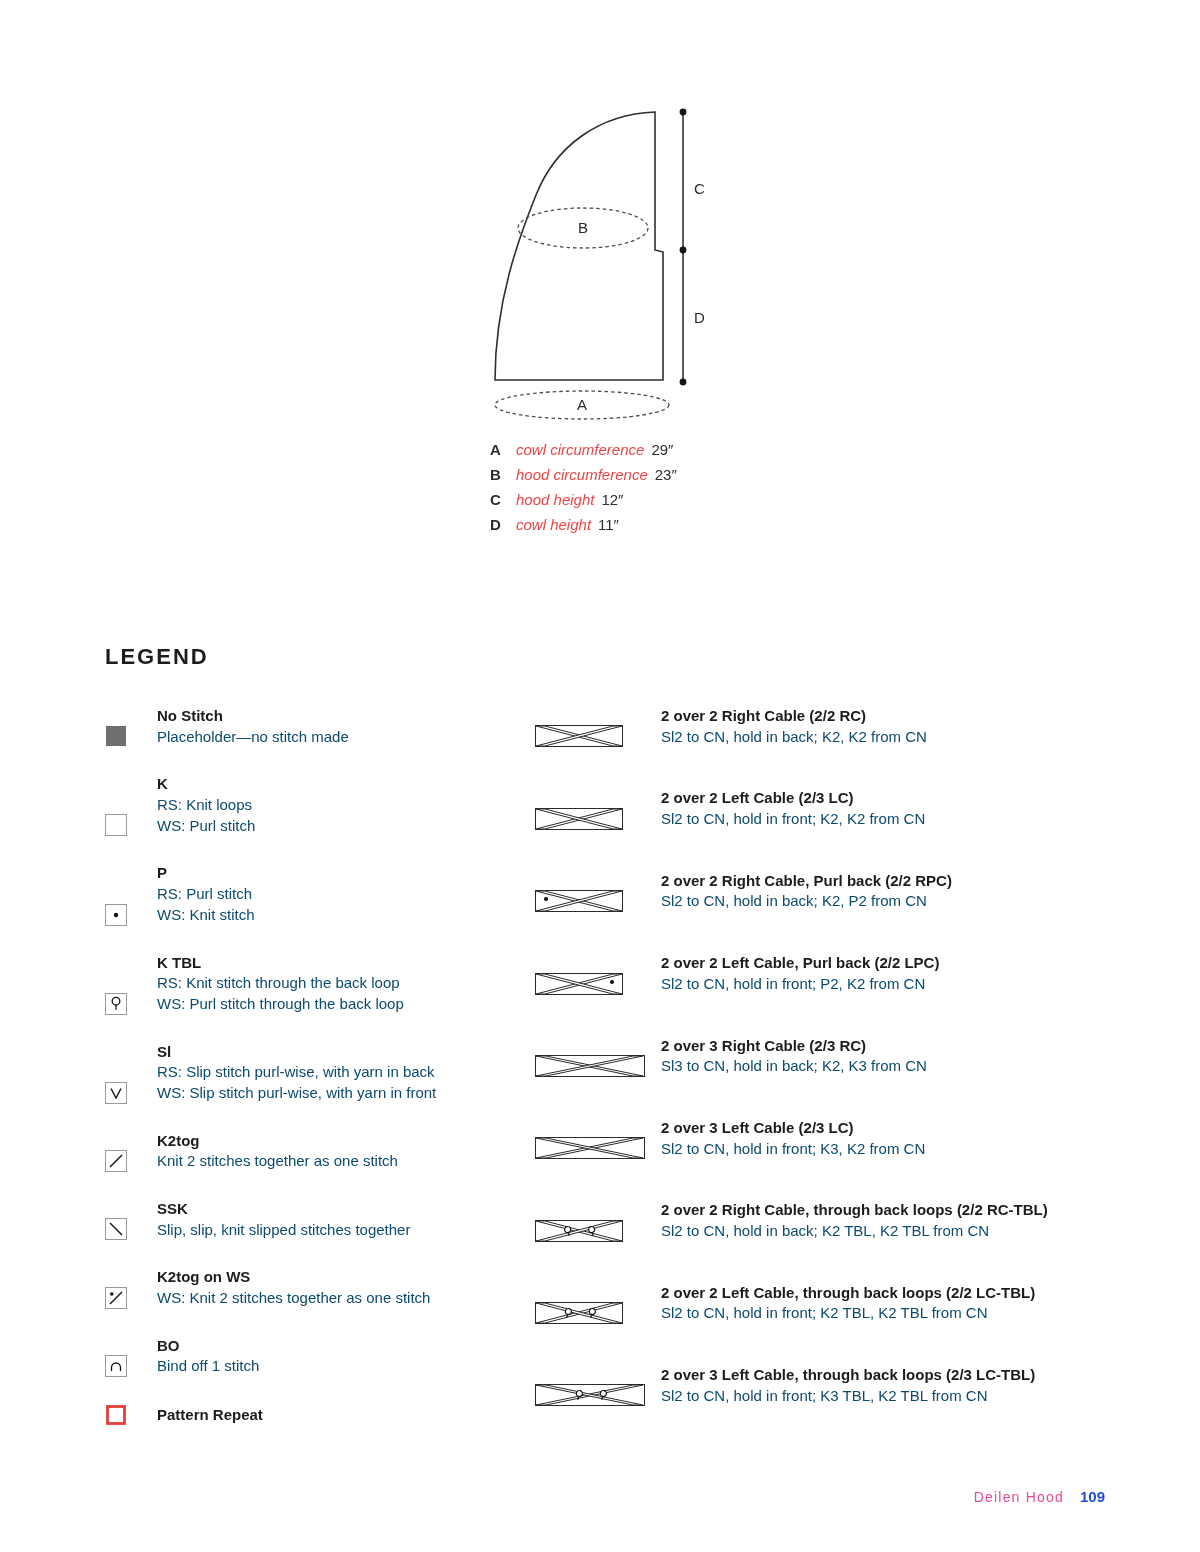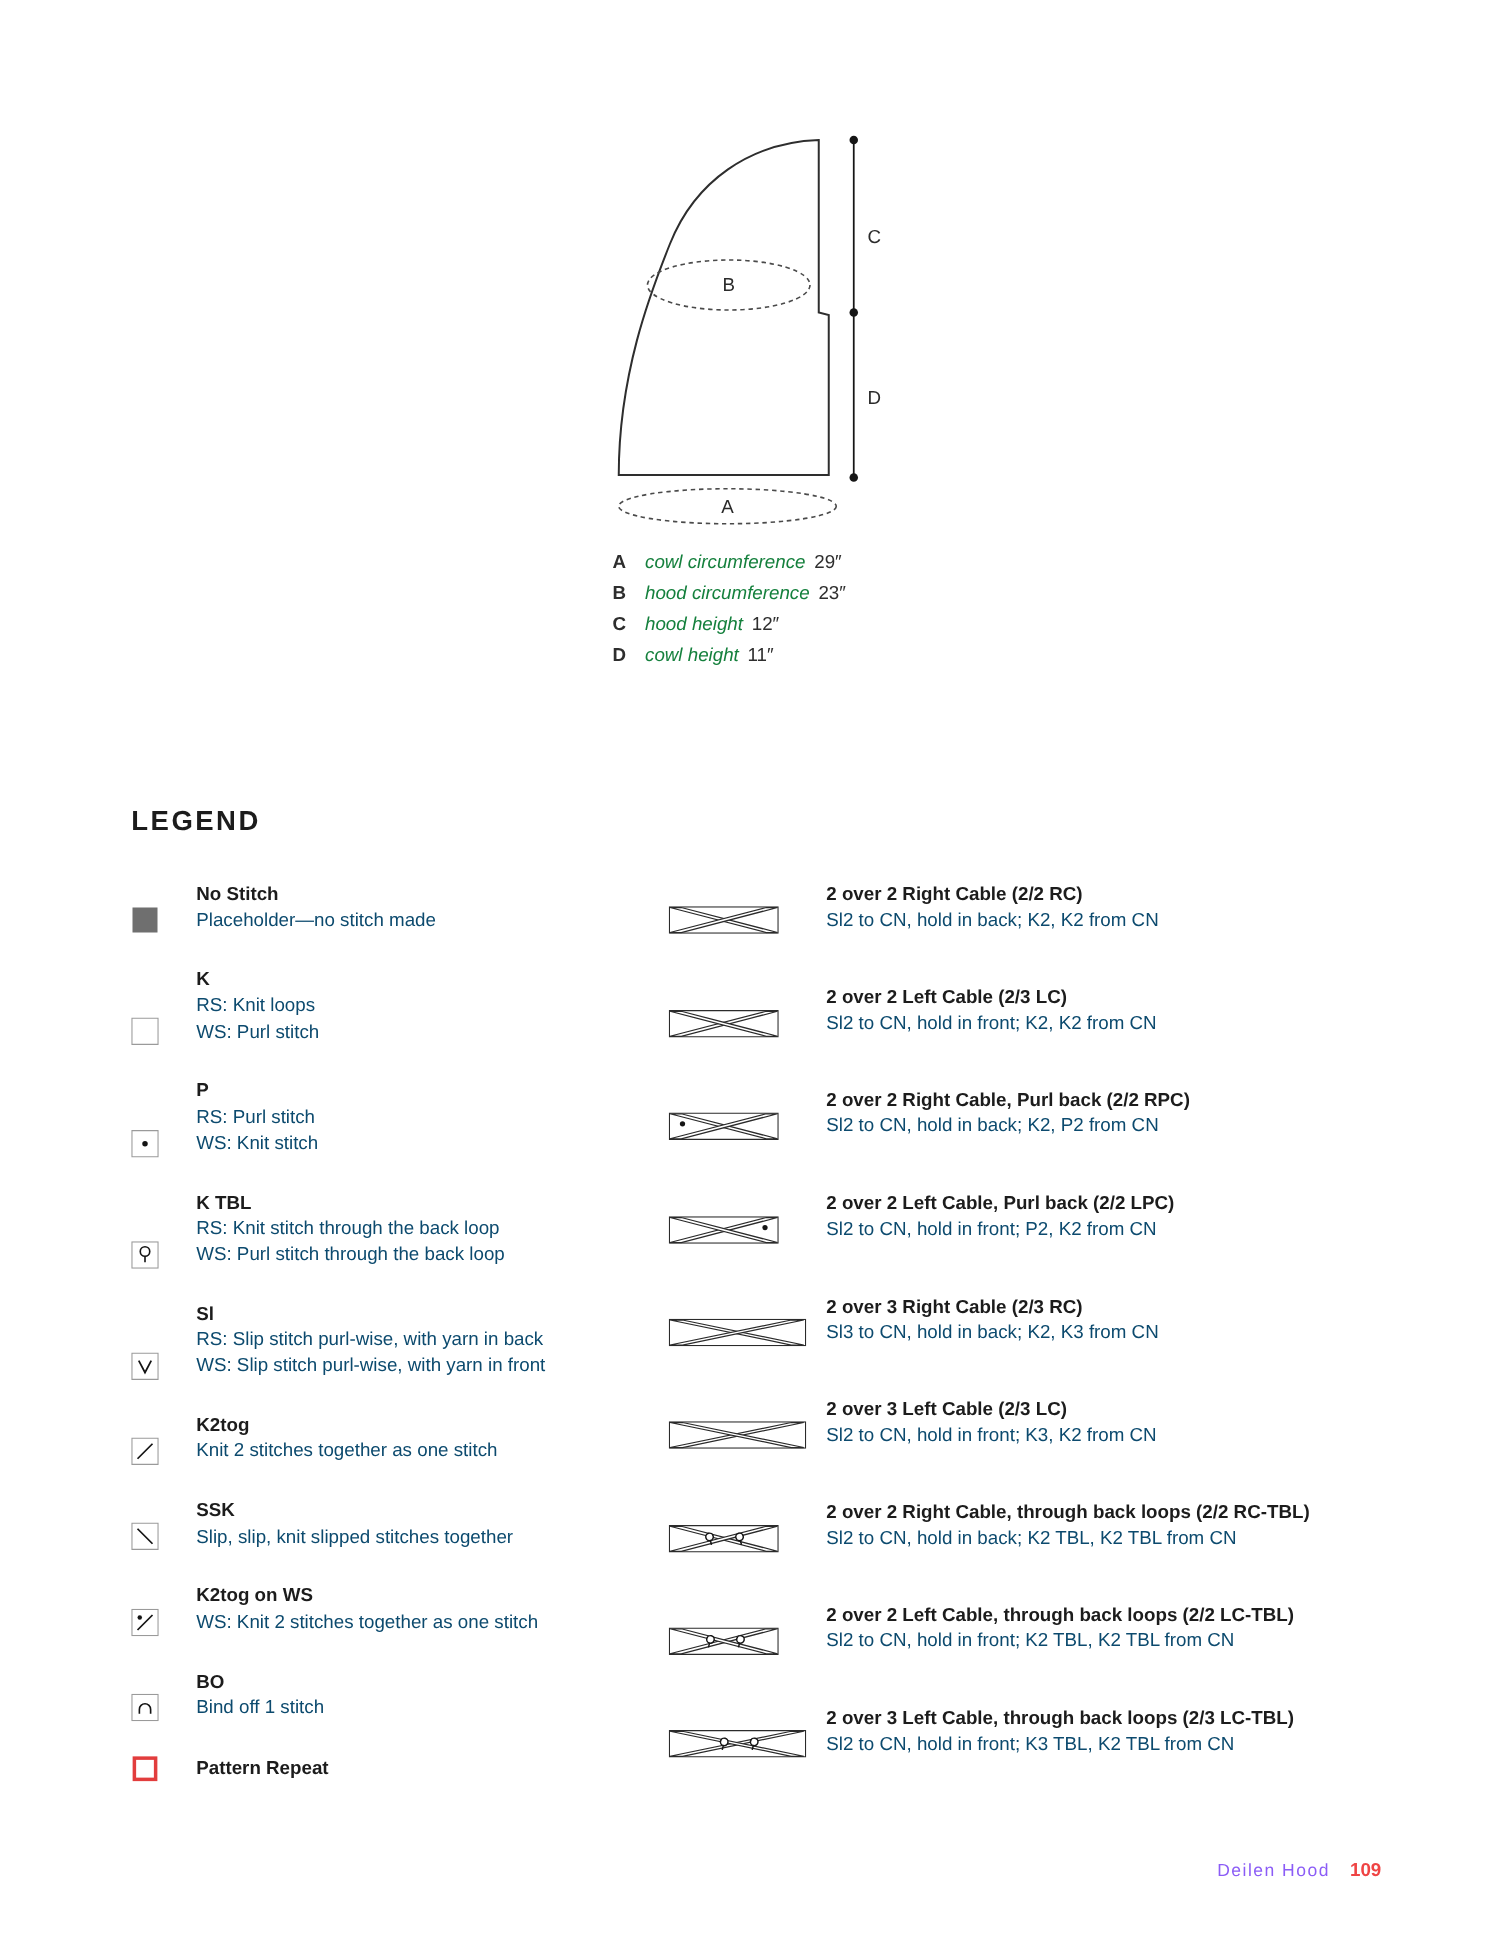"cowl circumference" .measure-name { color: #15803d -> #ef4444 }
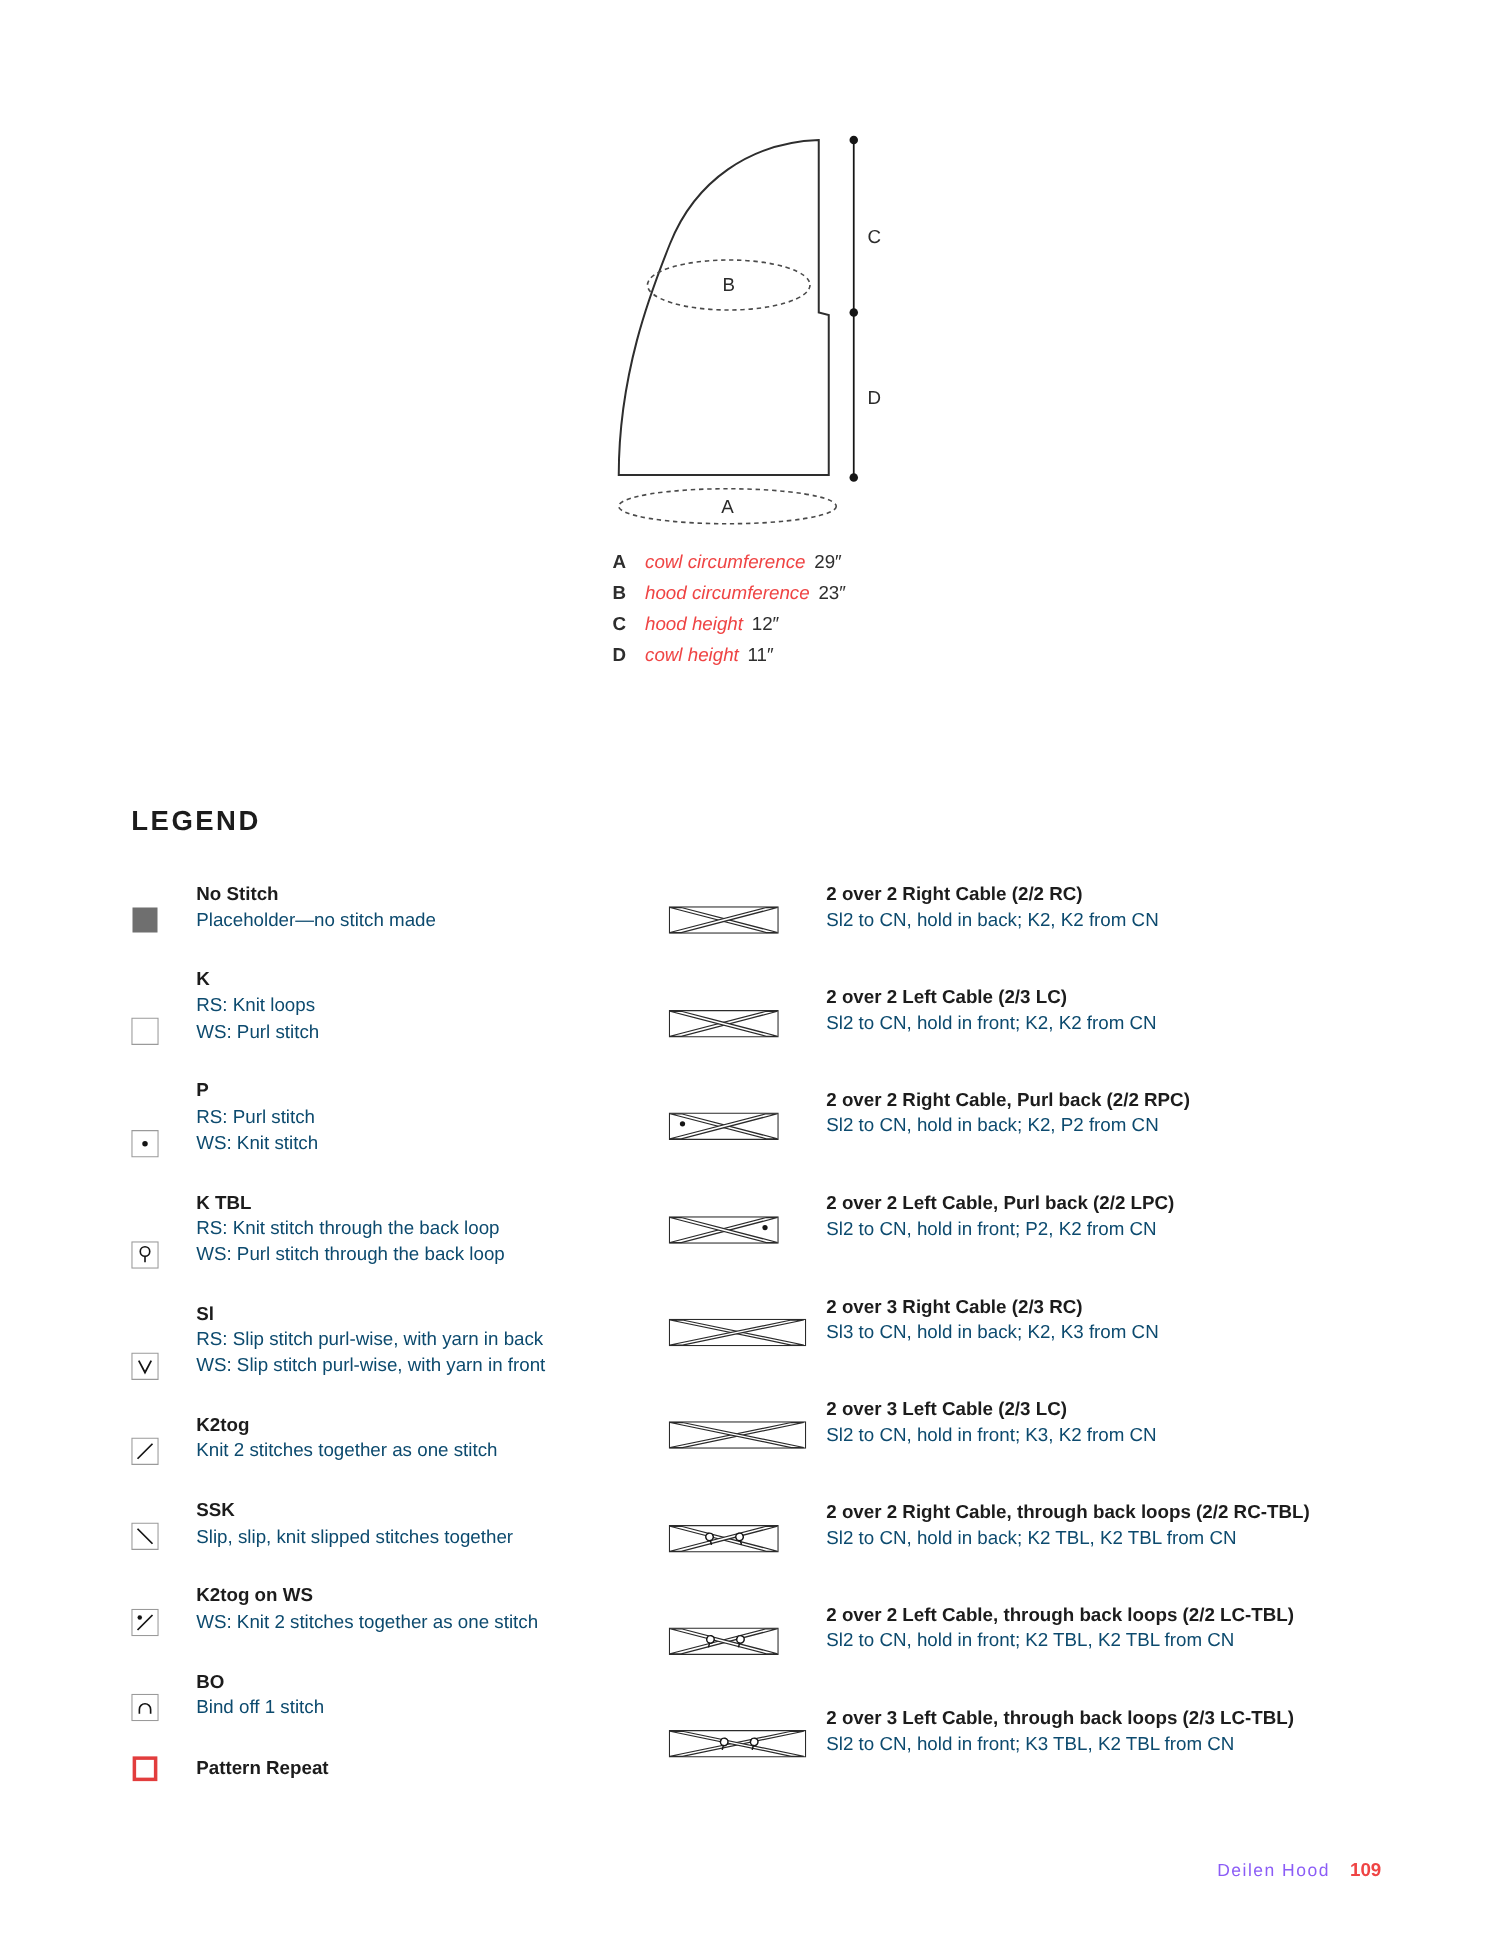"Deilen Hood" .footer .chapter { color: #8b5cf6 -> #ec4899 }
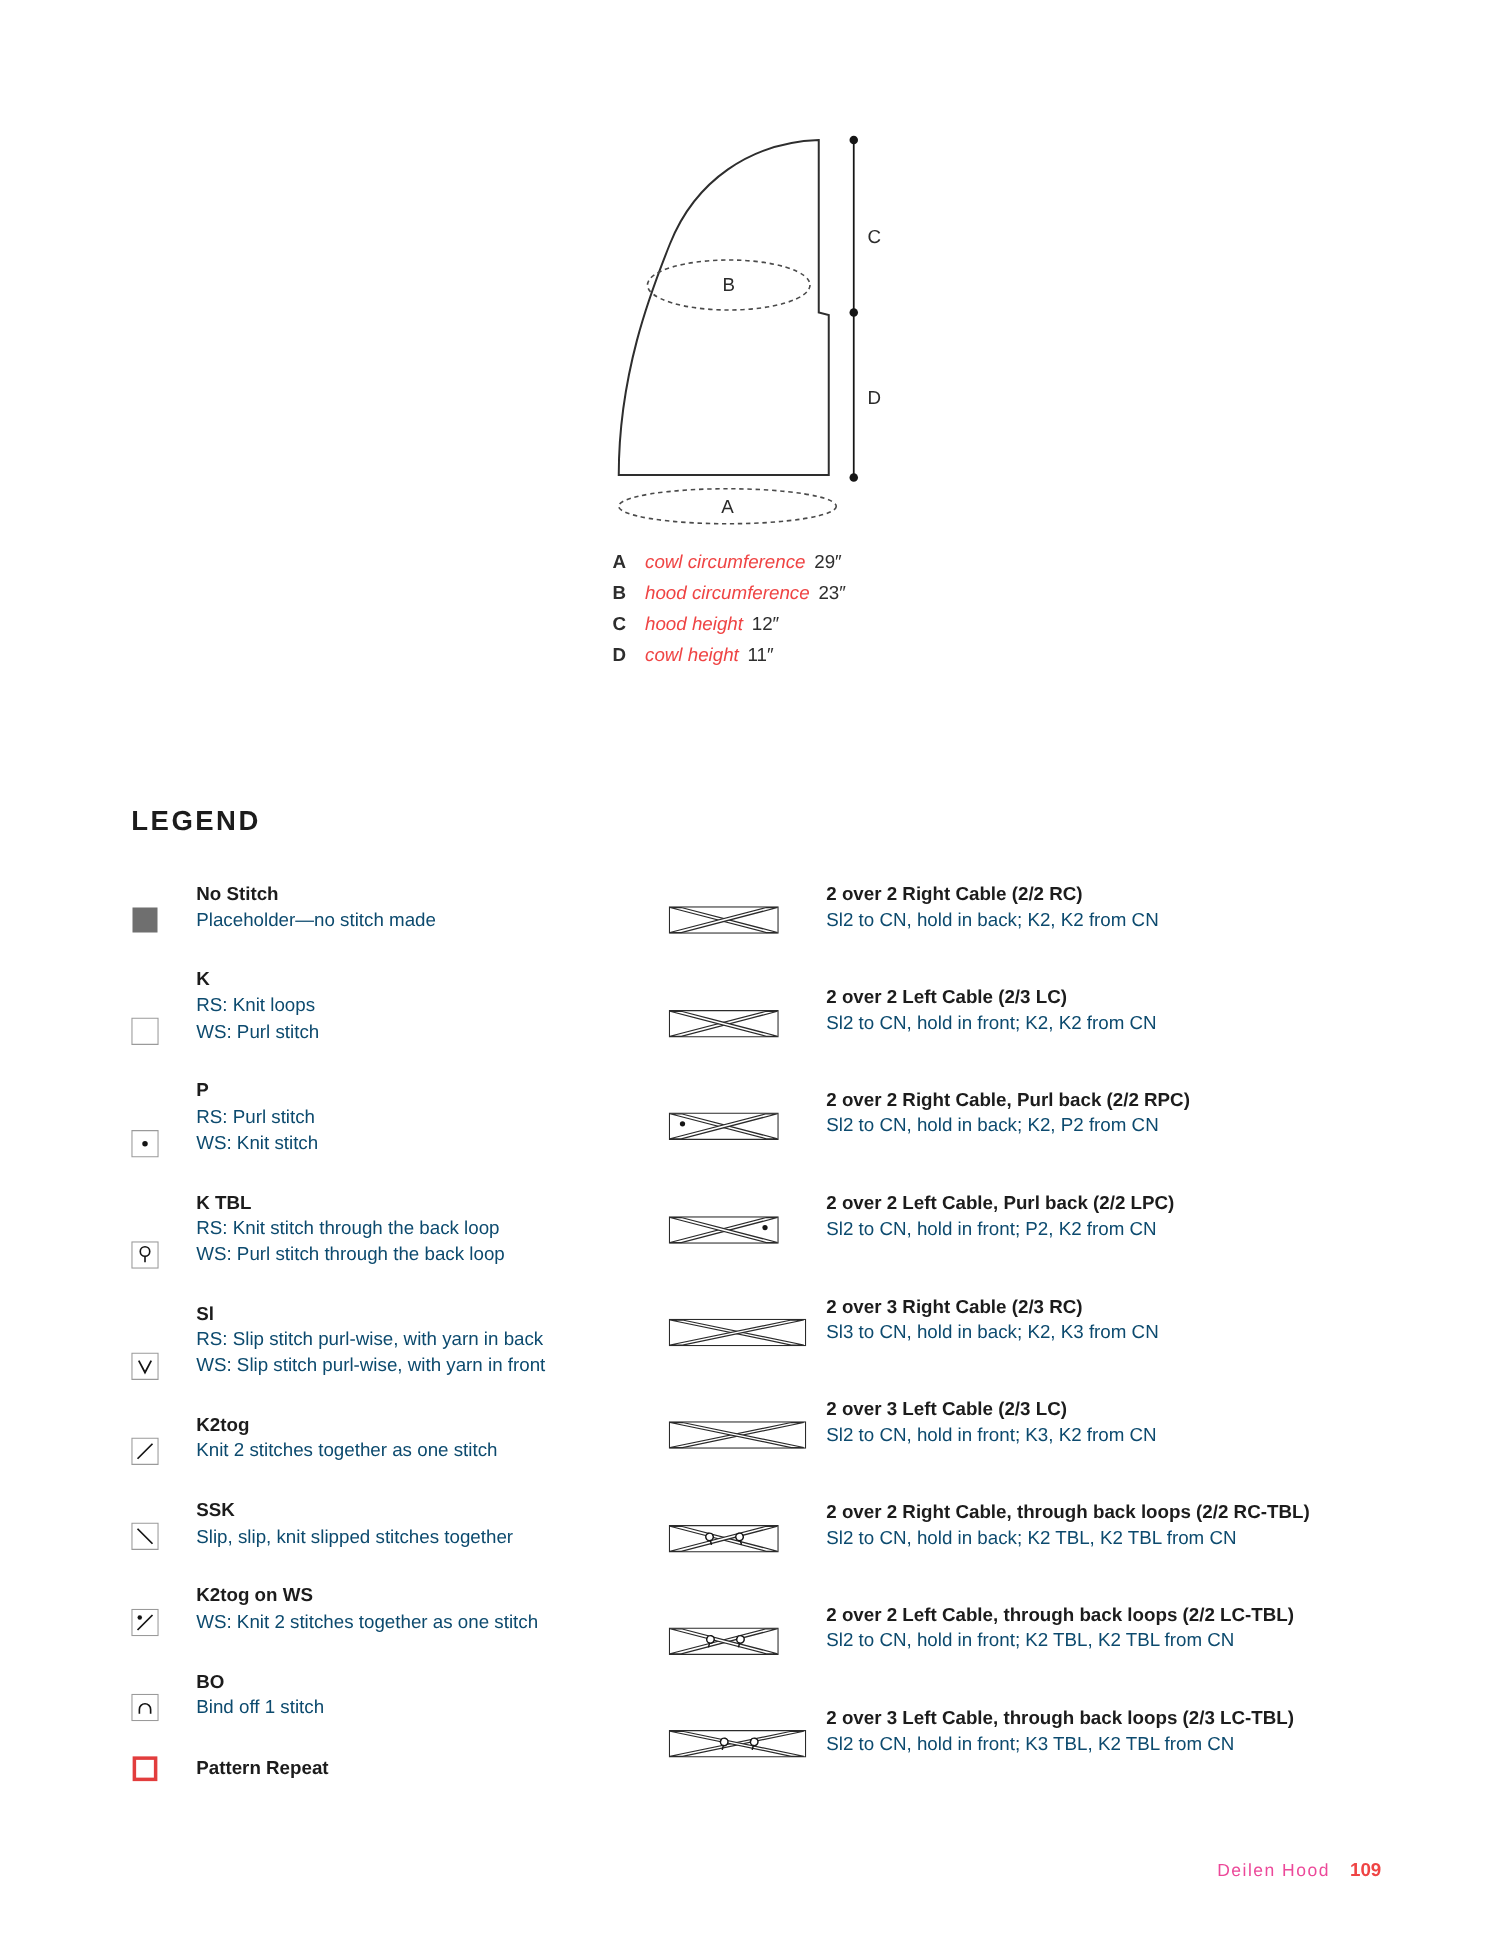"109" .footer .pagenum { color: #ef4444 -> #1d4ed8 }
